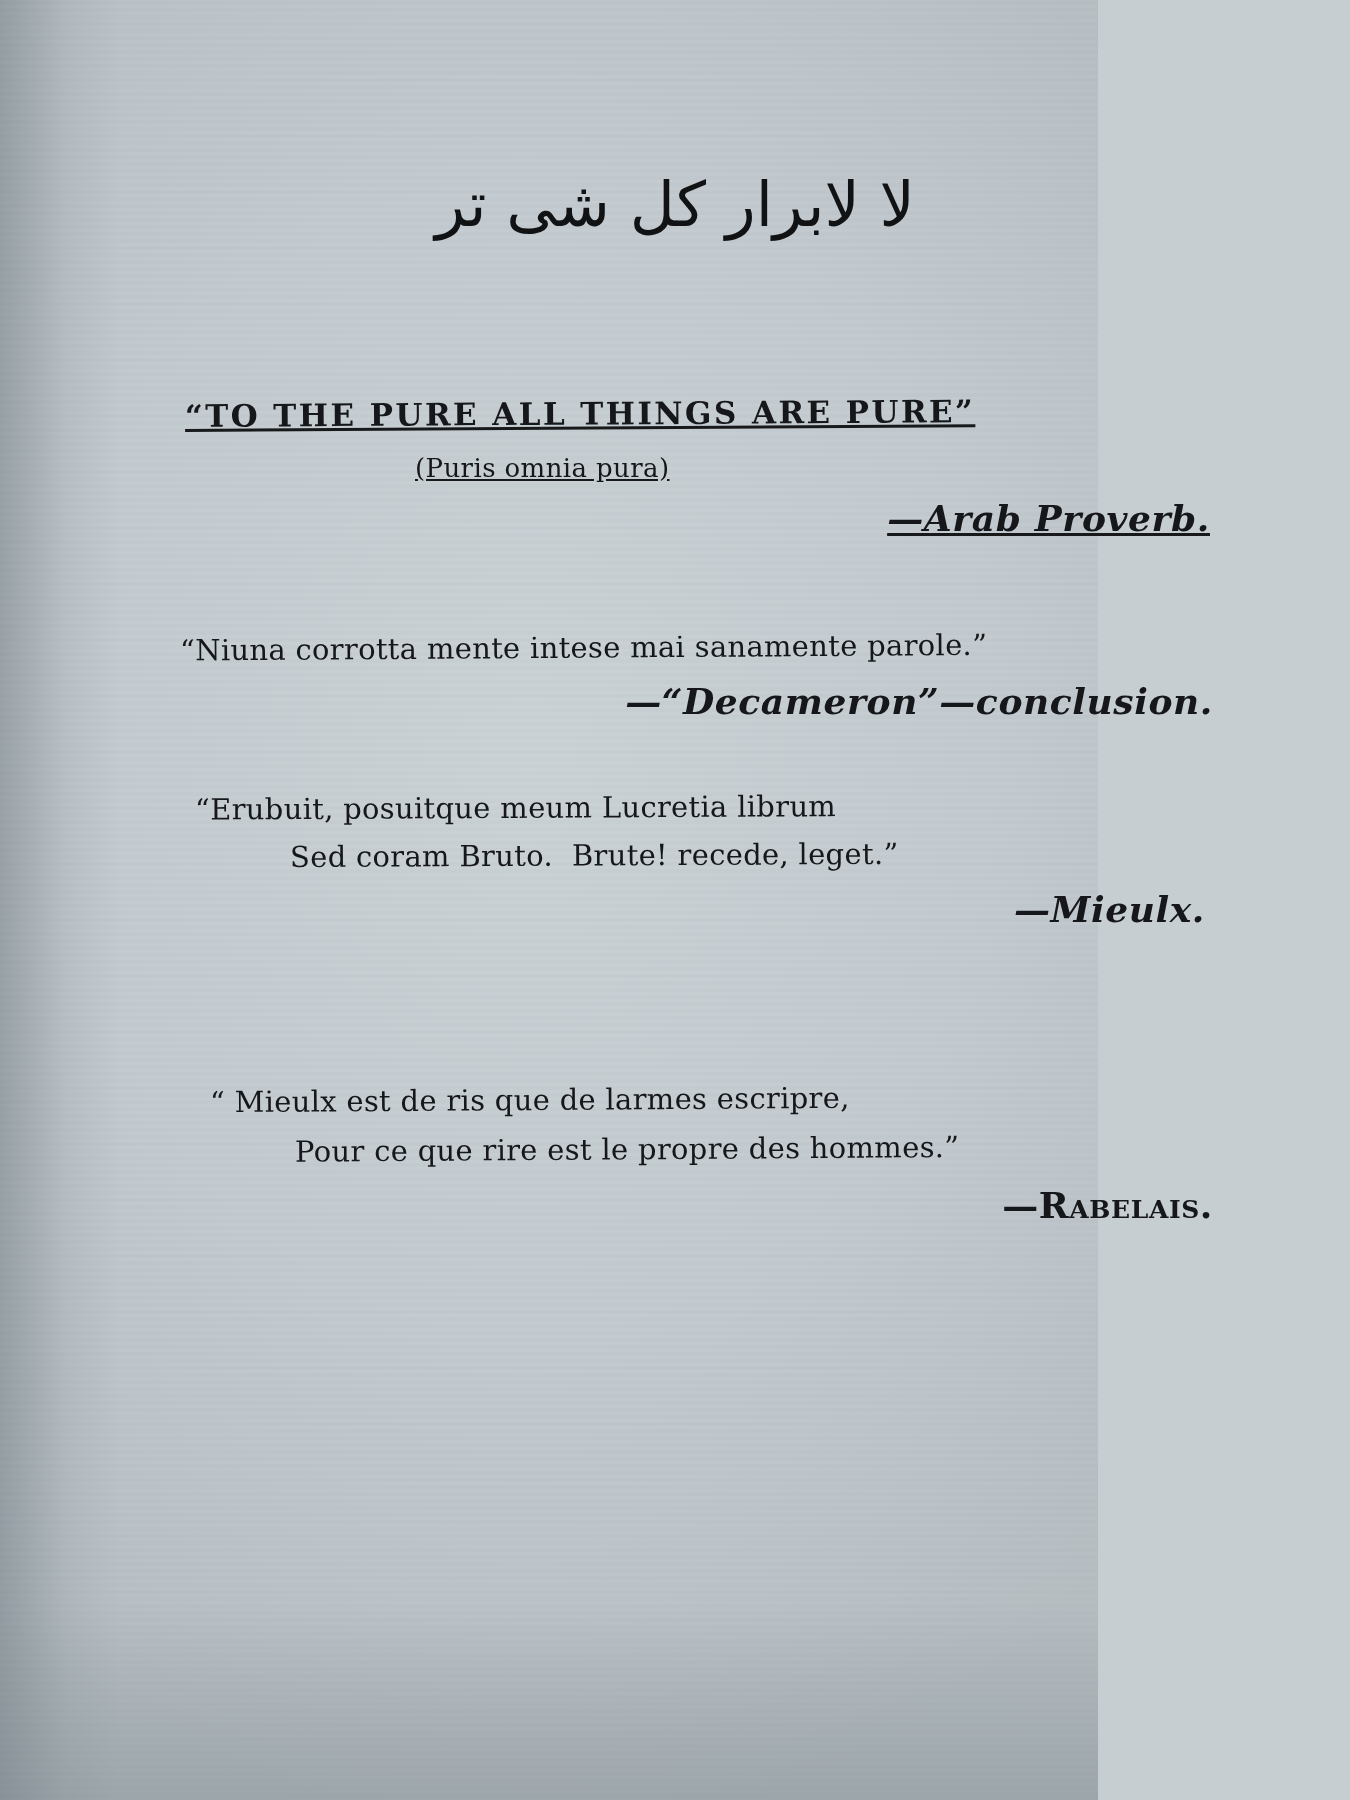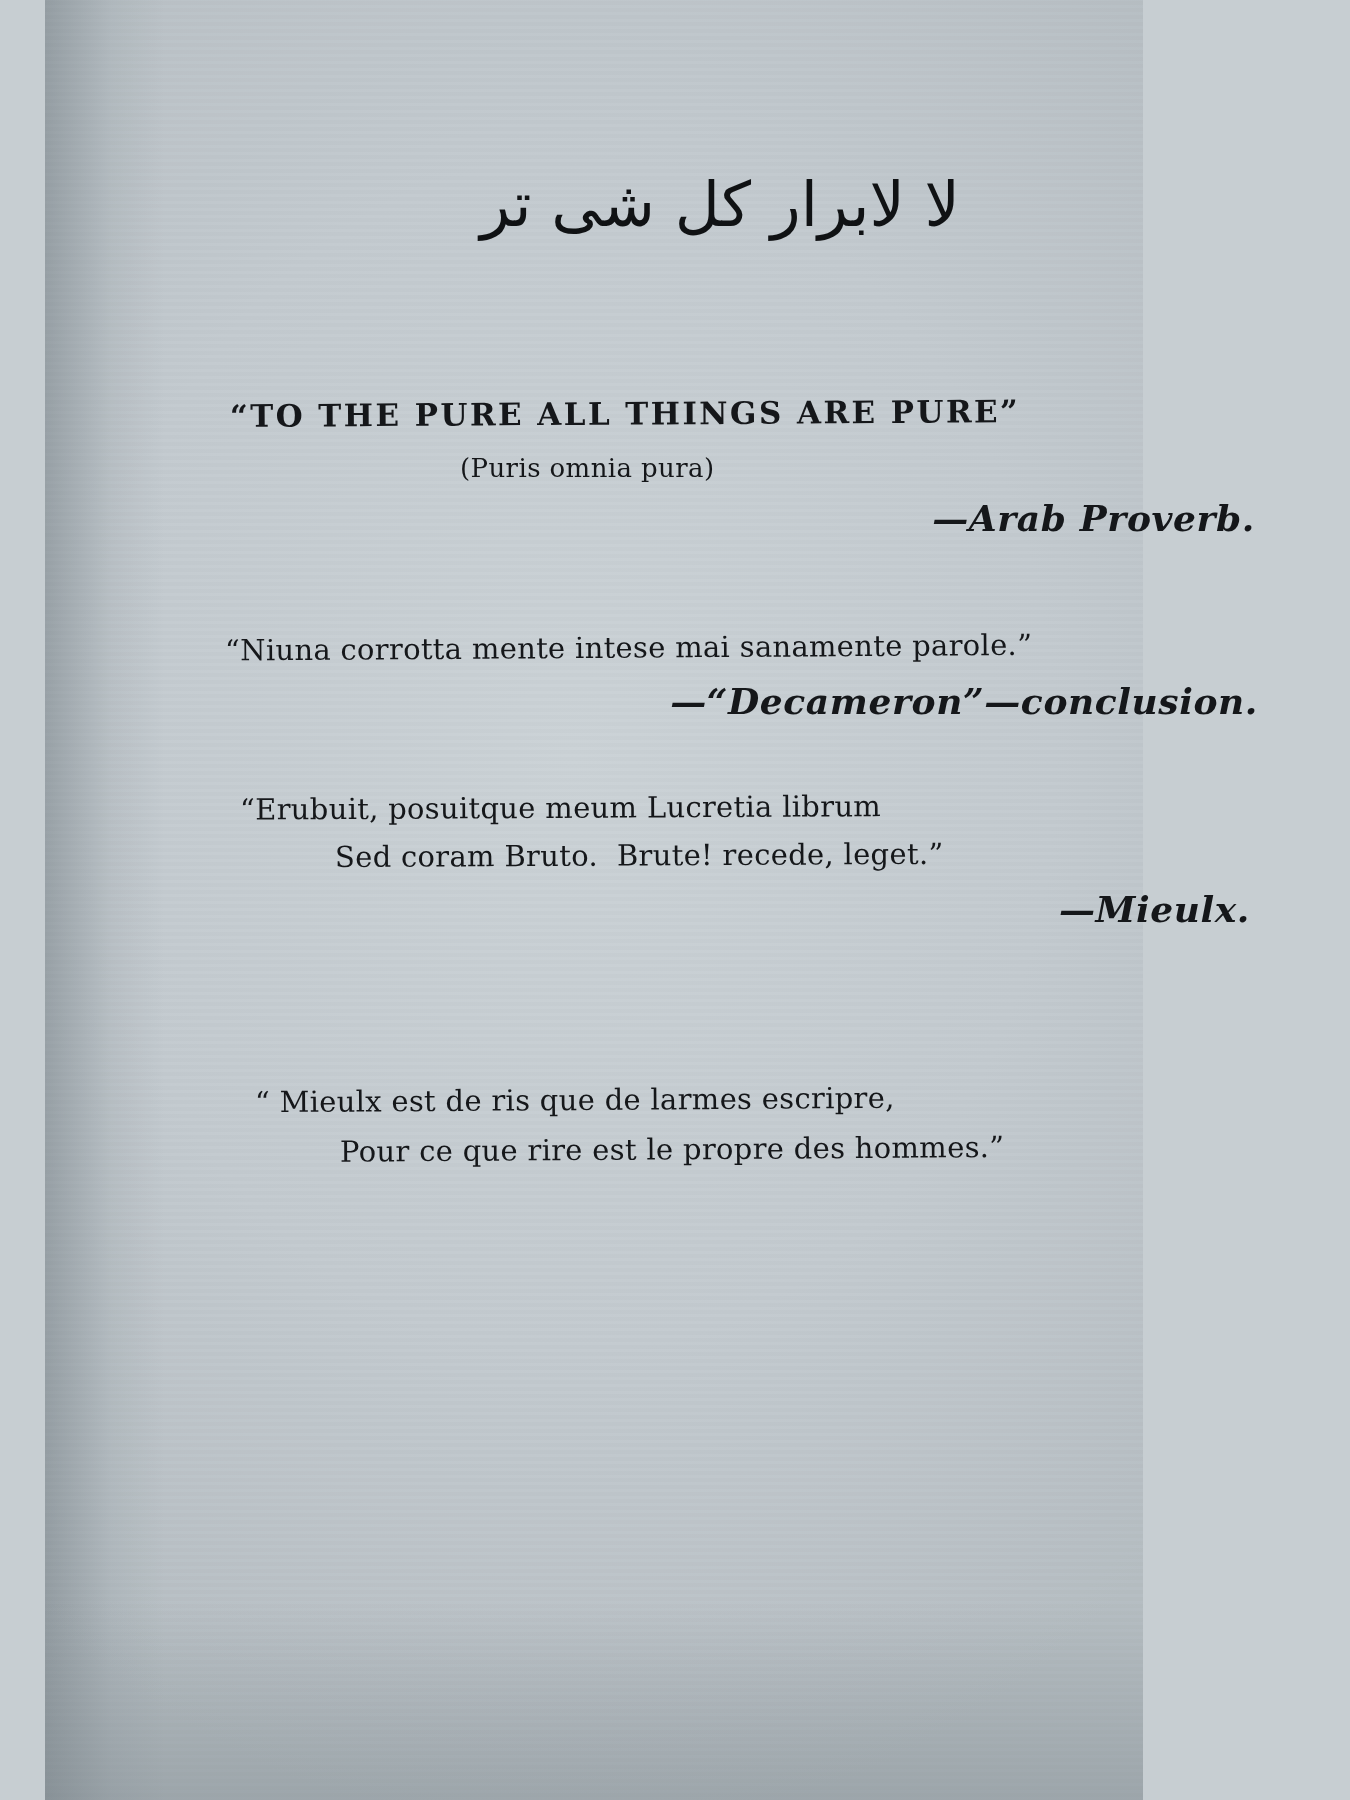"لا لابرار كل شى تر" #page { margin-left: 45px -> none }
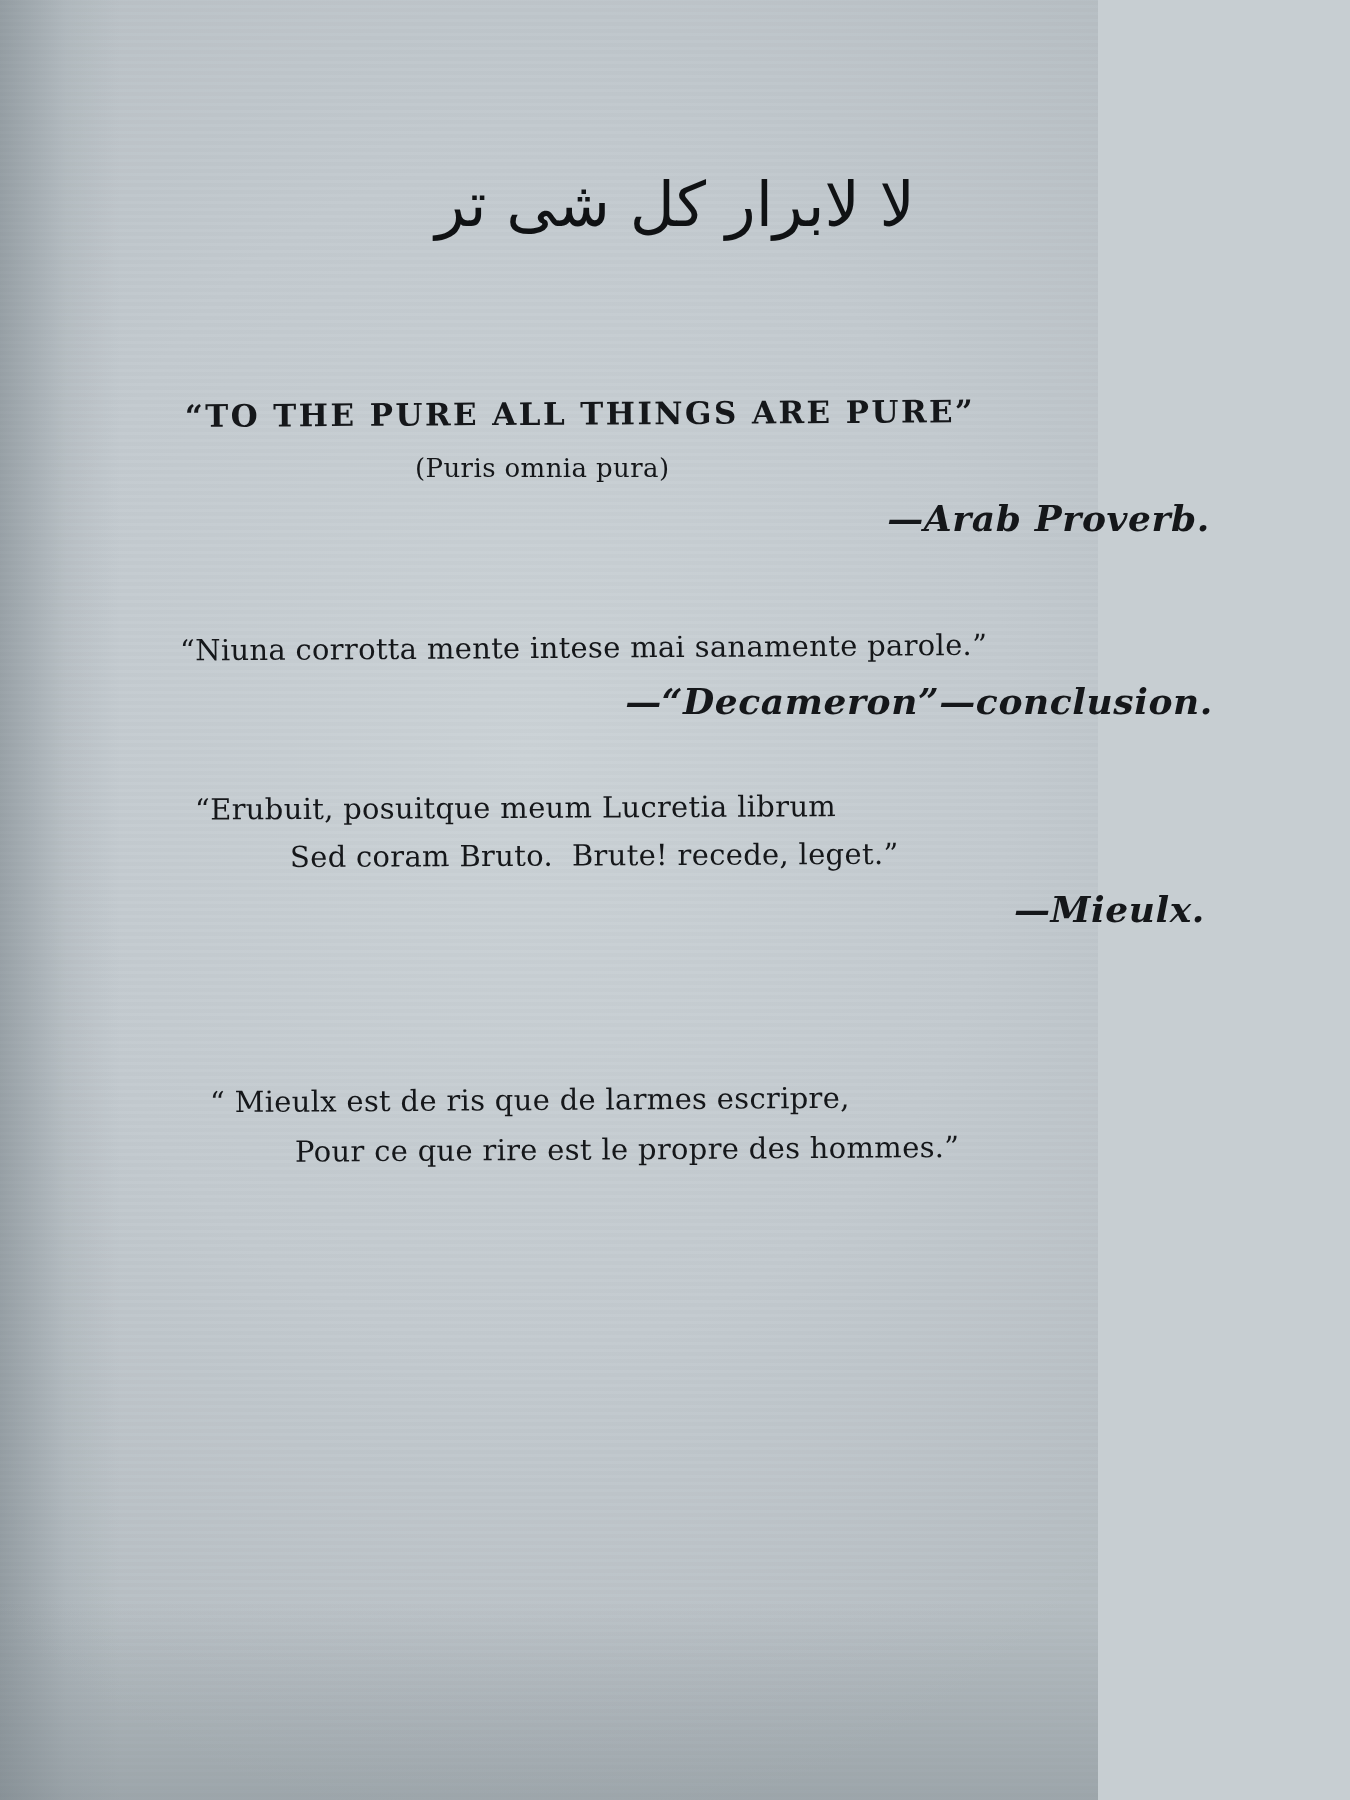"“TO THE PURE ALL THINGS" .q1 { text-decoration: none -> underline }
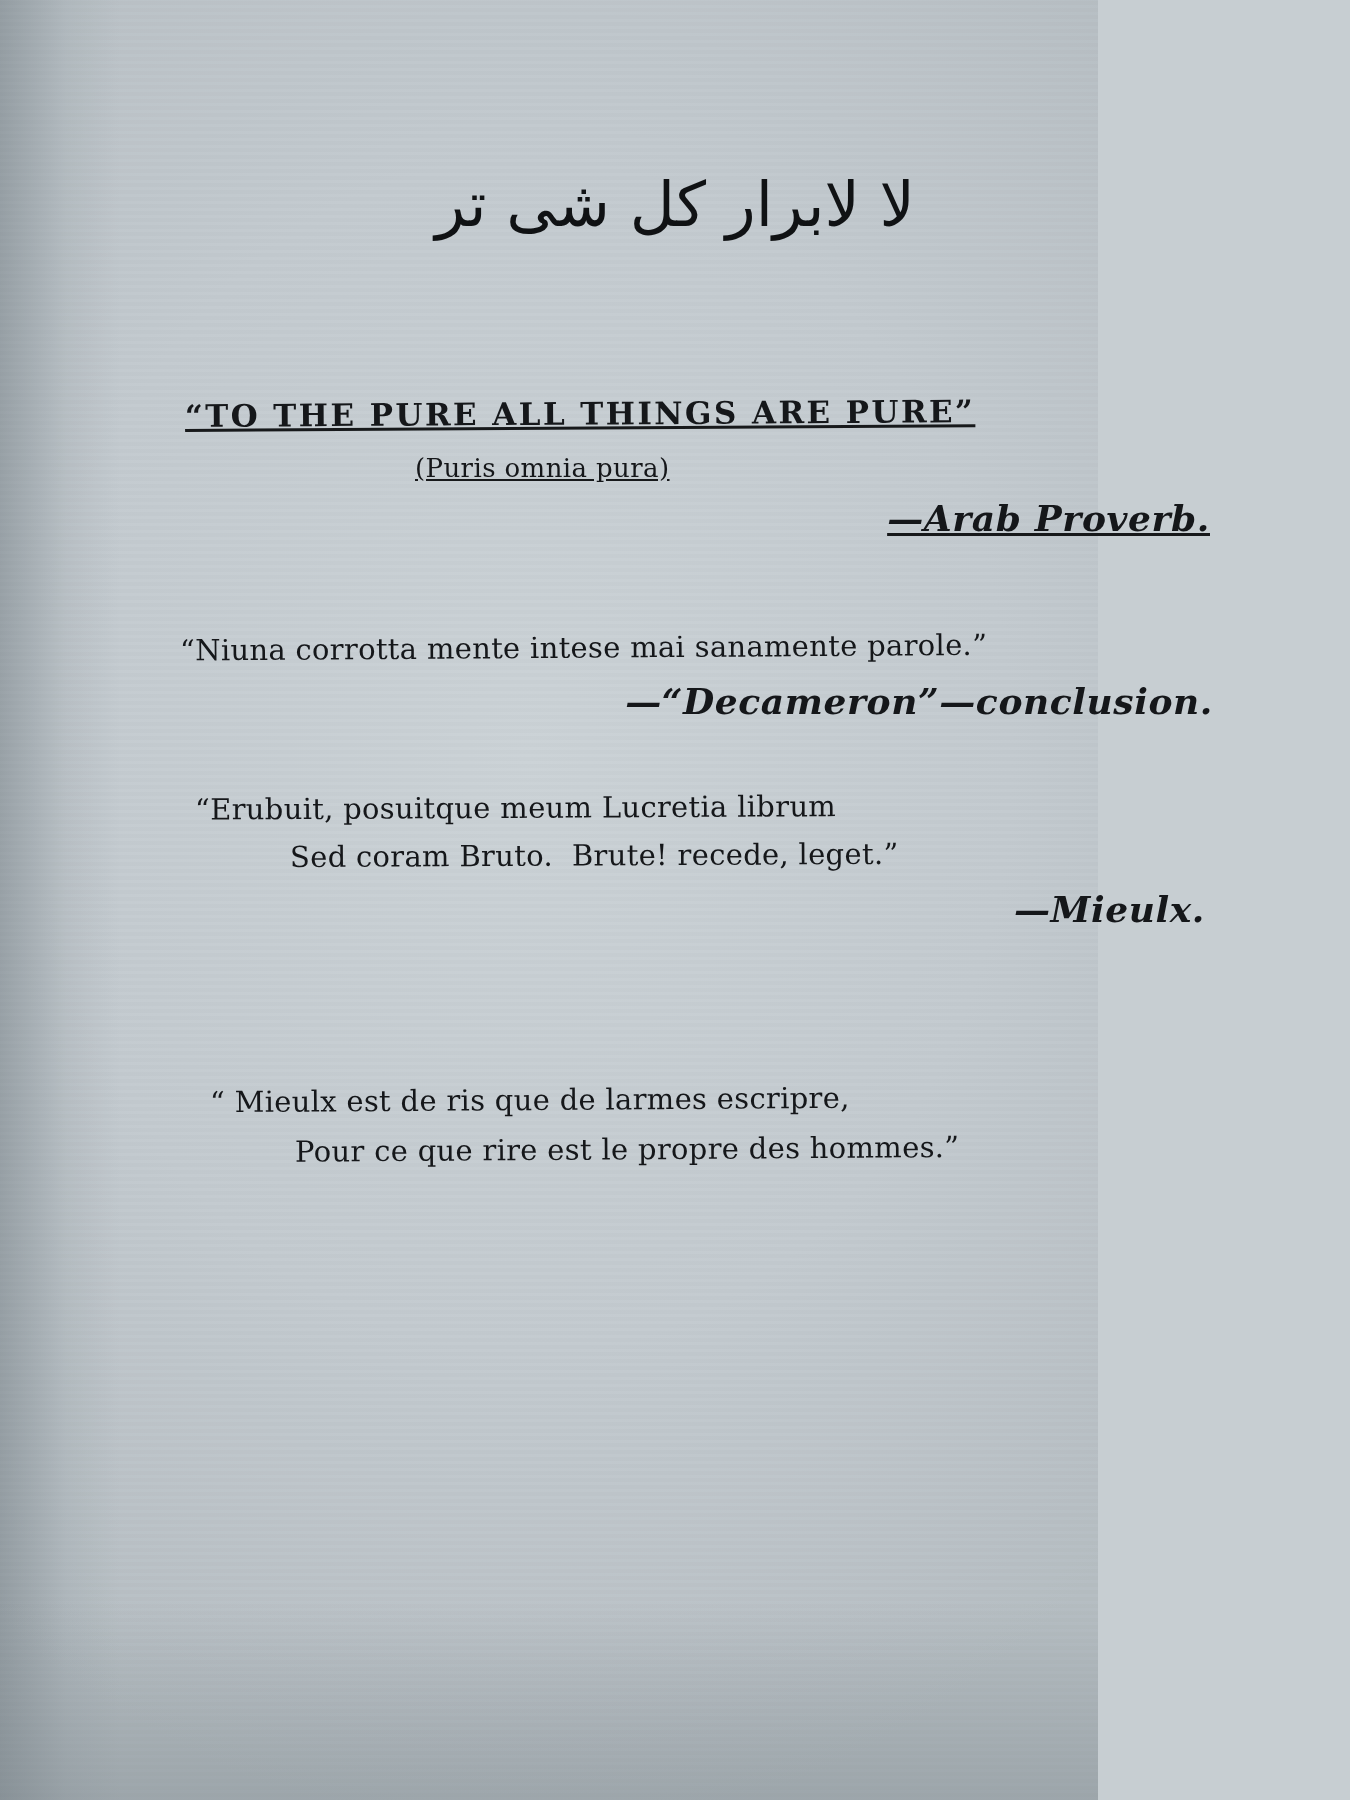"—Rabelais." div.qline { html: none -> <div>—Rabelais.</div> }
